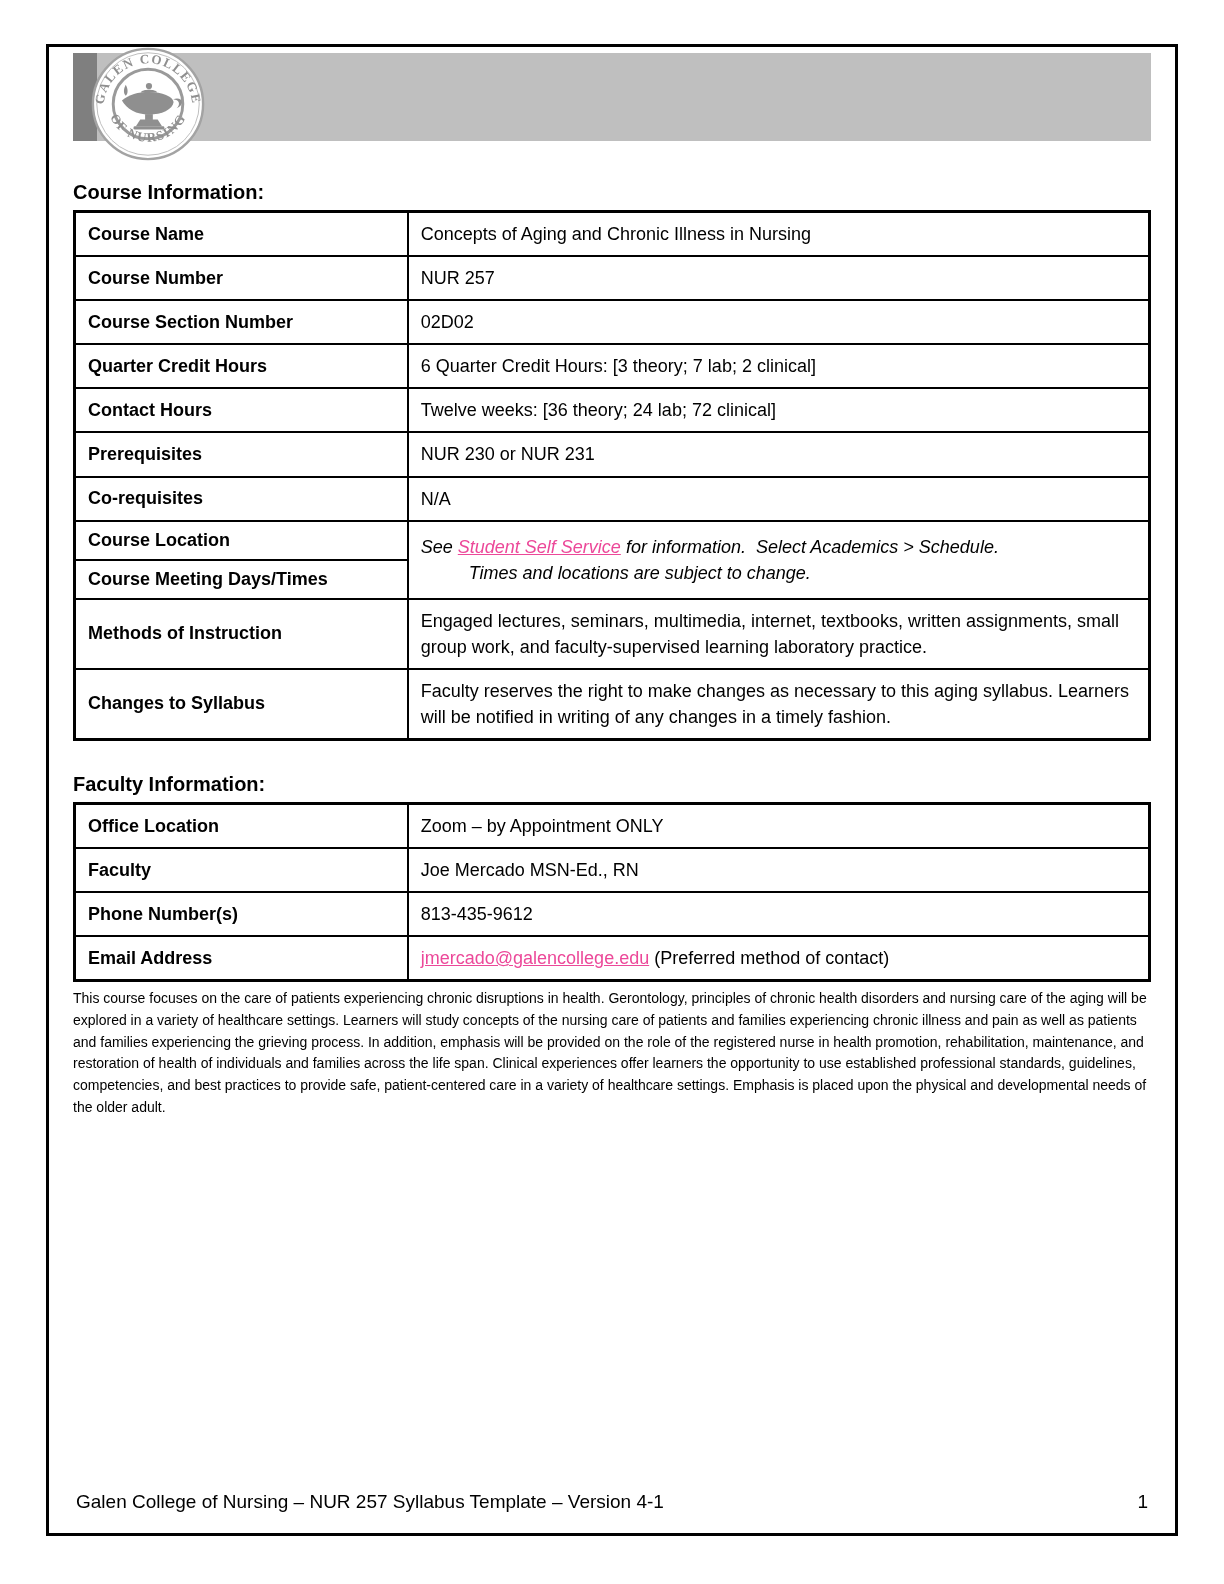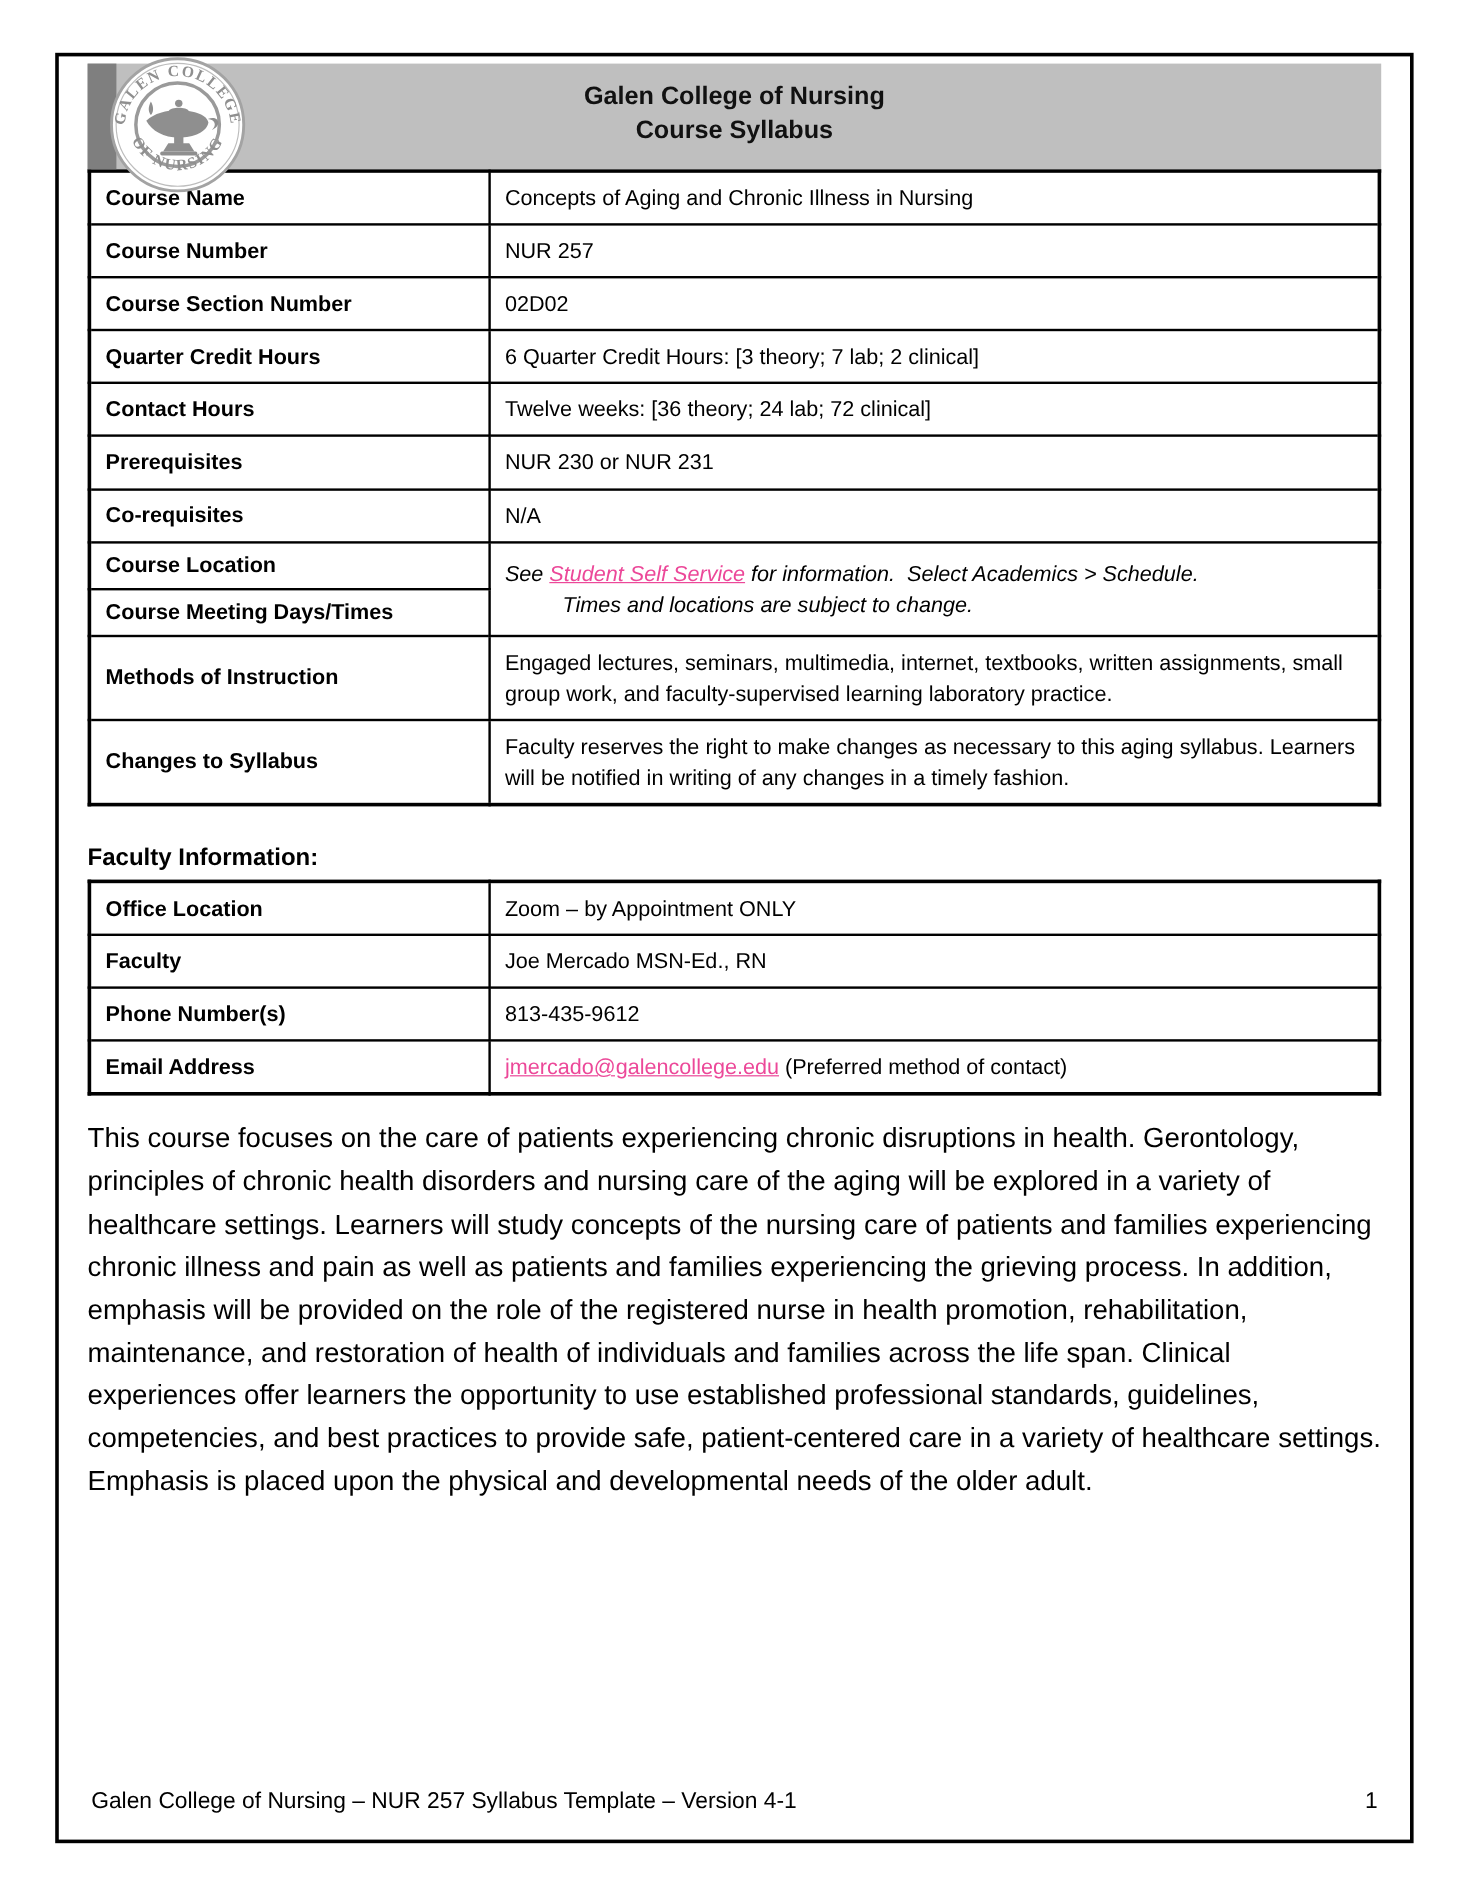"Galen College of Nursing" div.header-title { html: <div> <div>Galen College of Nursing</div> <div>Course Syllabus</div> </div> -> none }
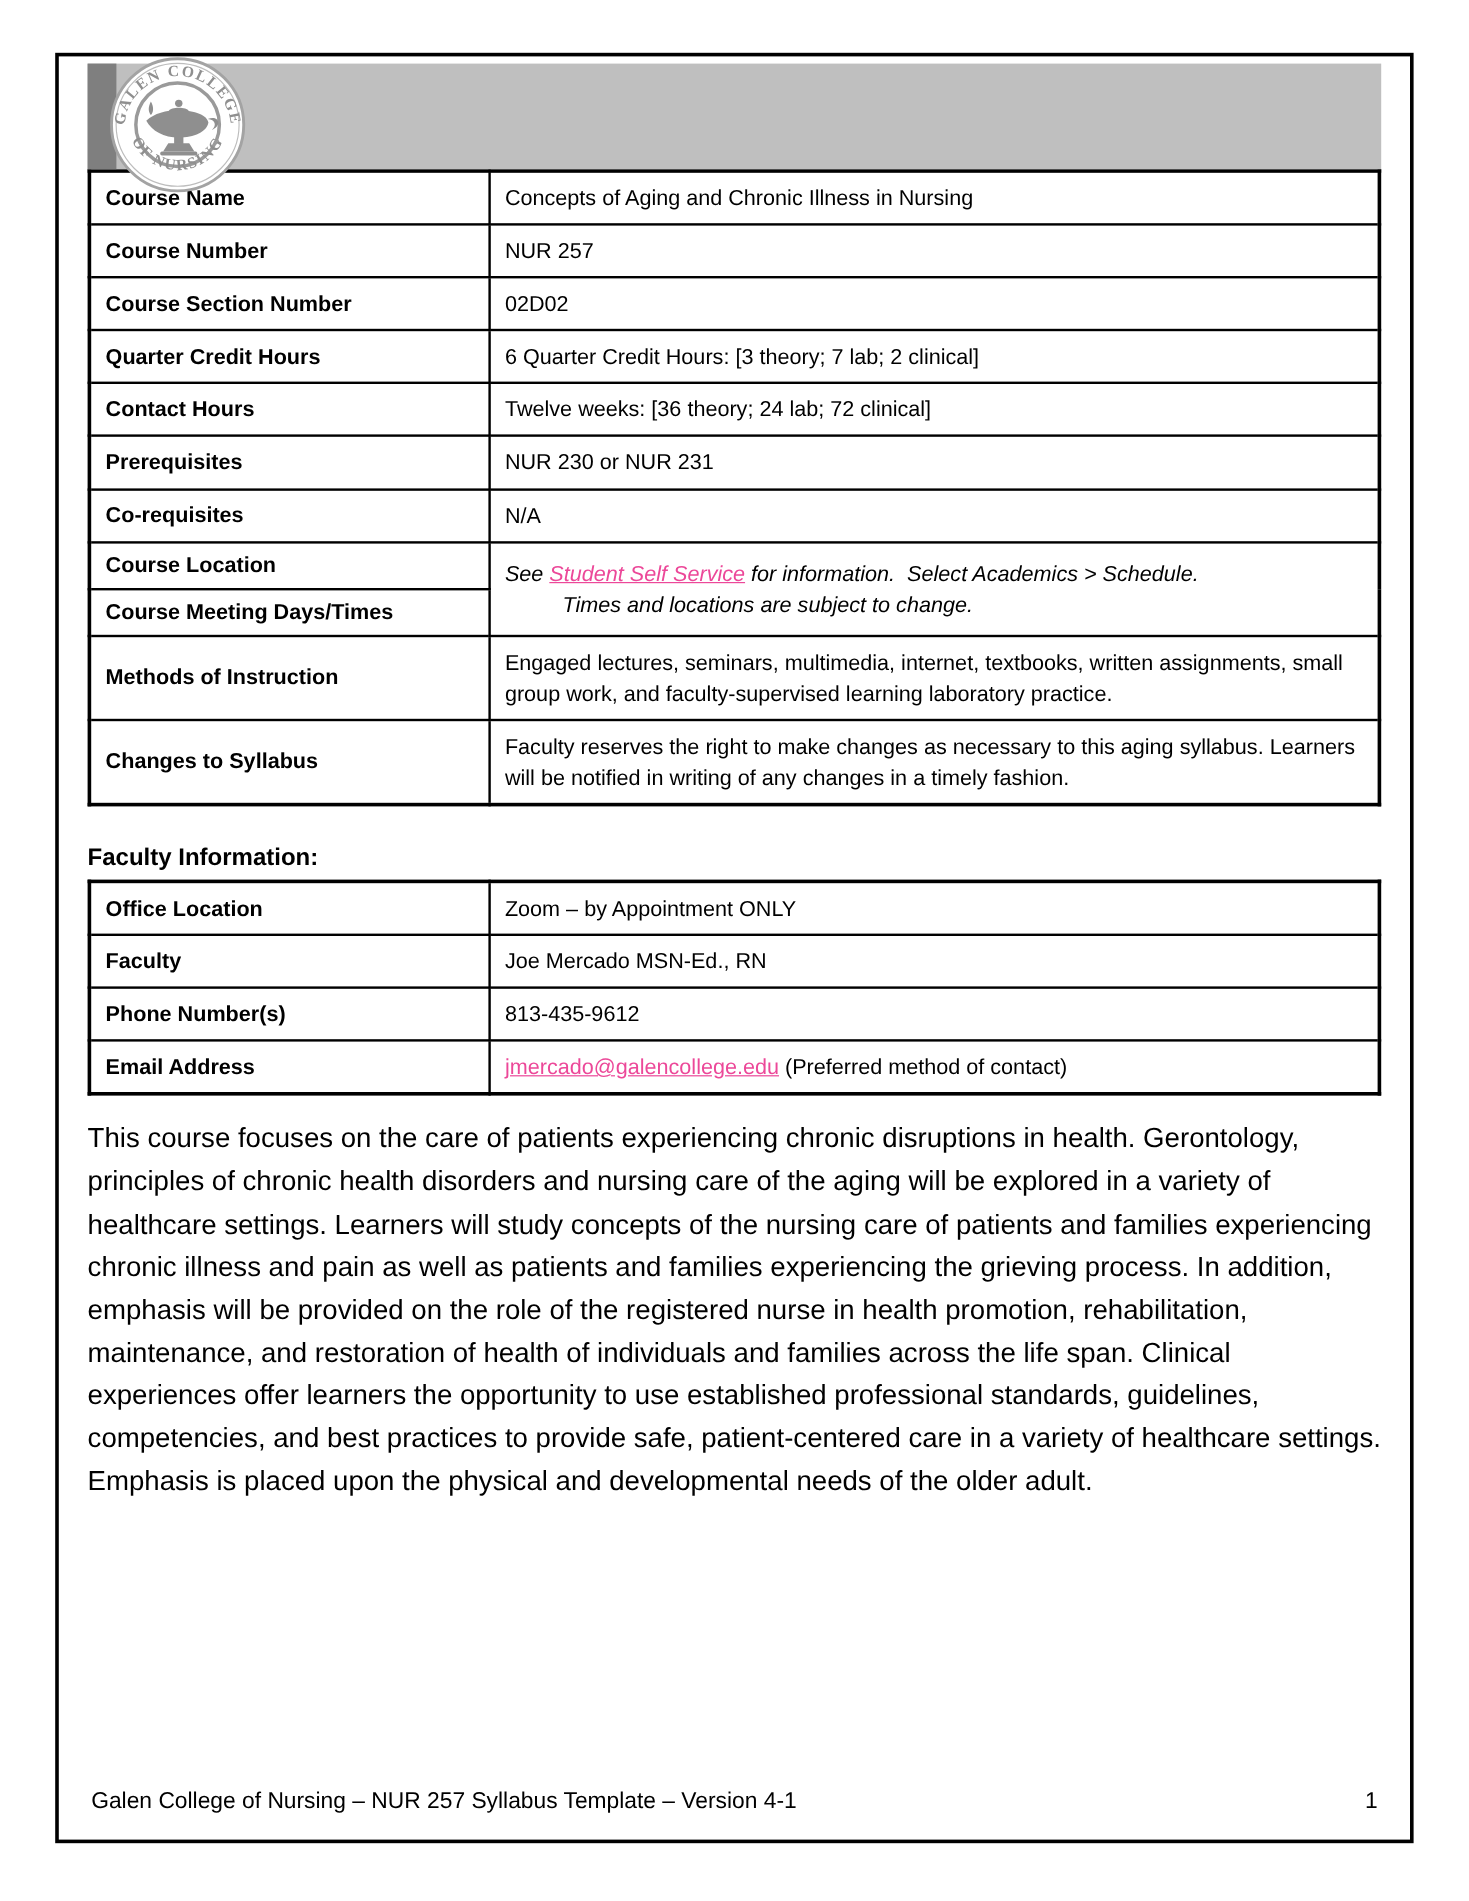"Course Information:" div.section-heading { html: none -> <div>Course Information:</div> }
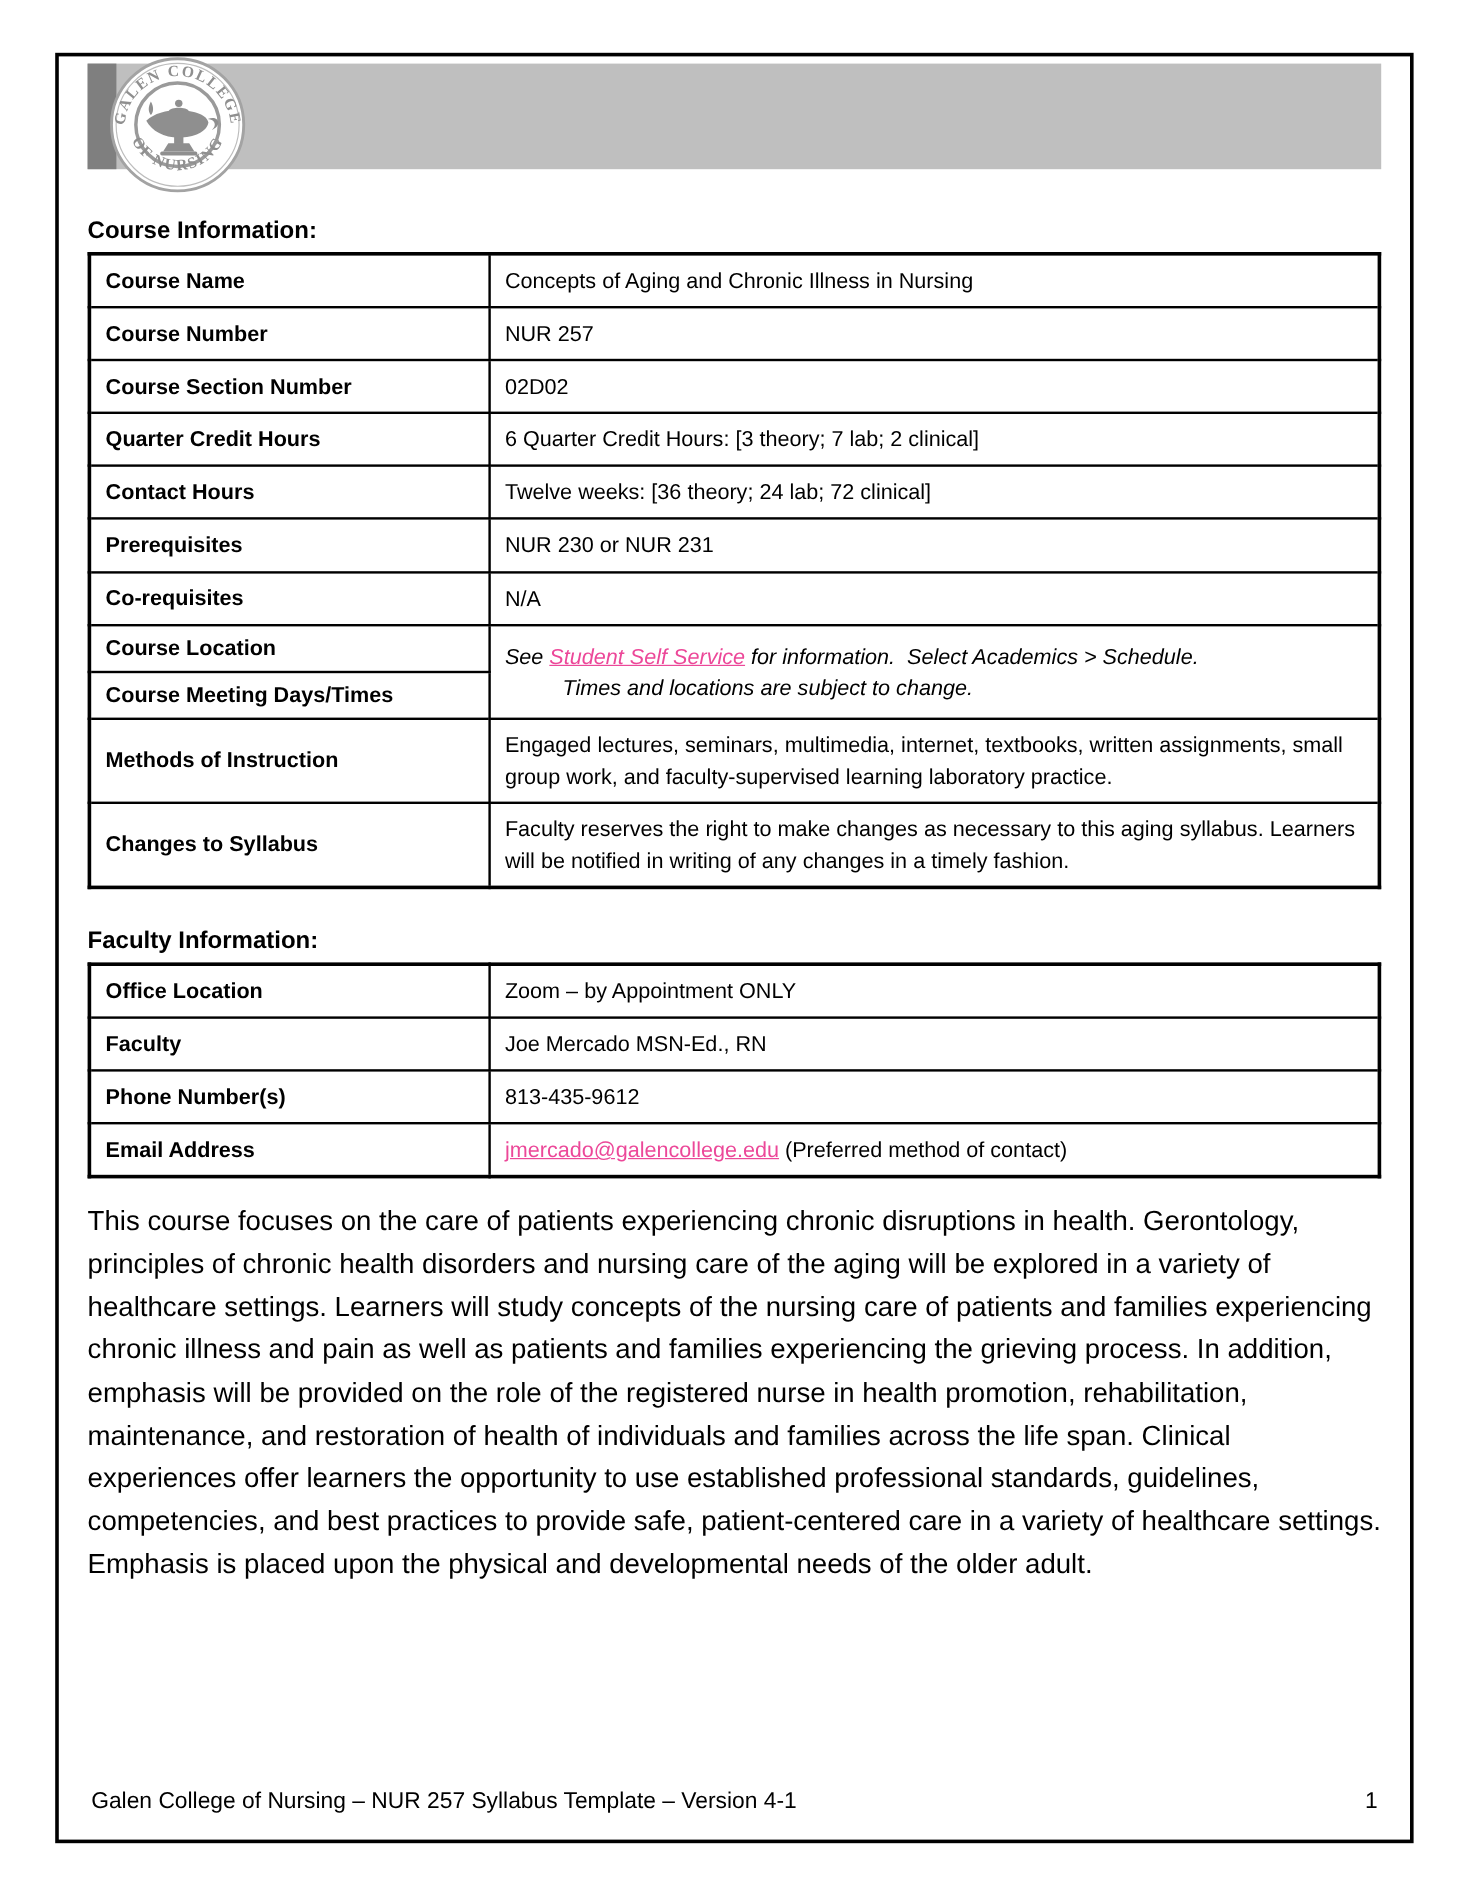"This course focuses on the" .catalog-body { font-size: 23px -> 14px; margin-top: 18px -> 6px }
